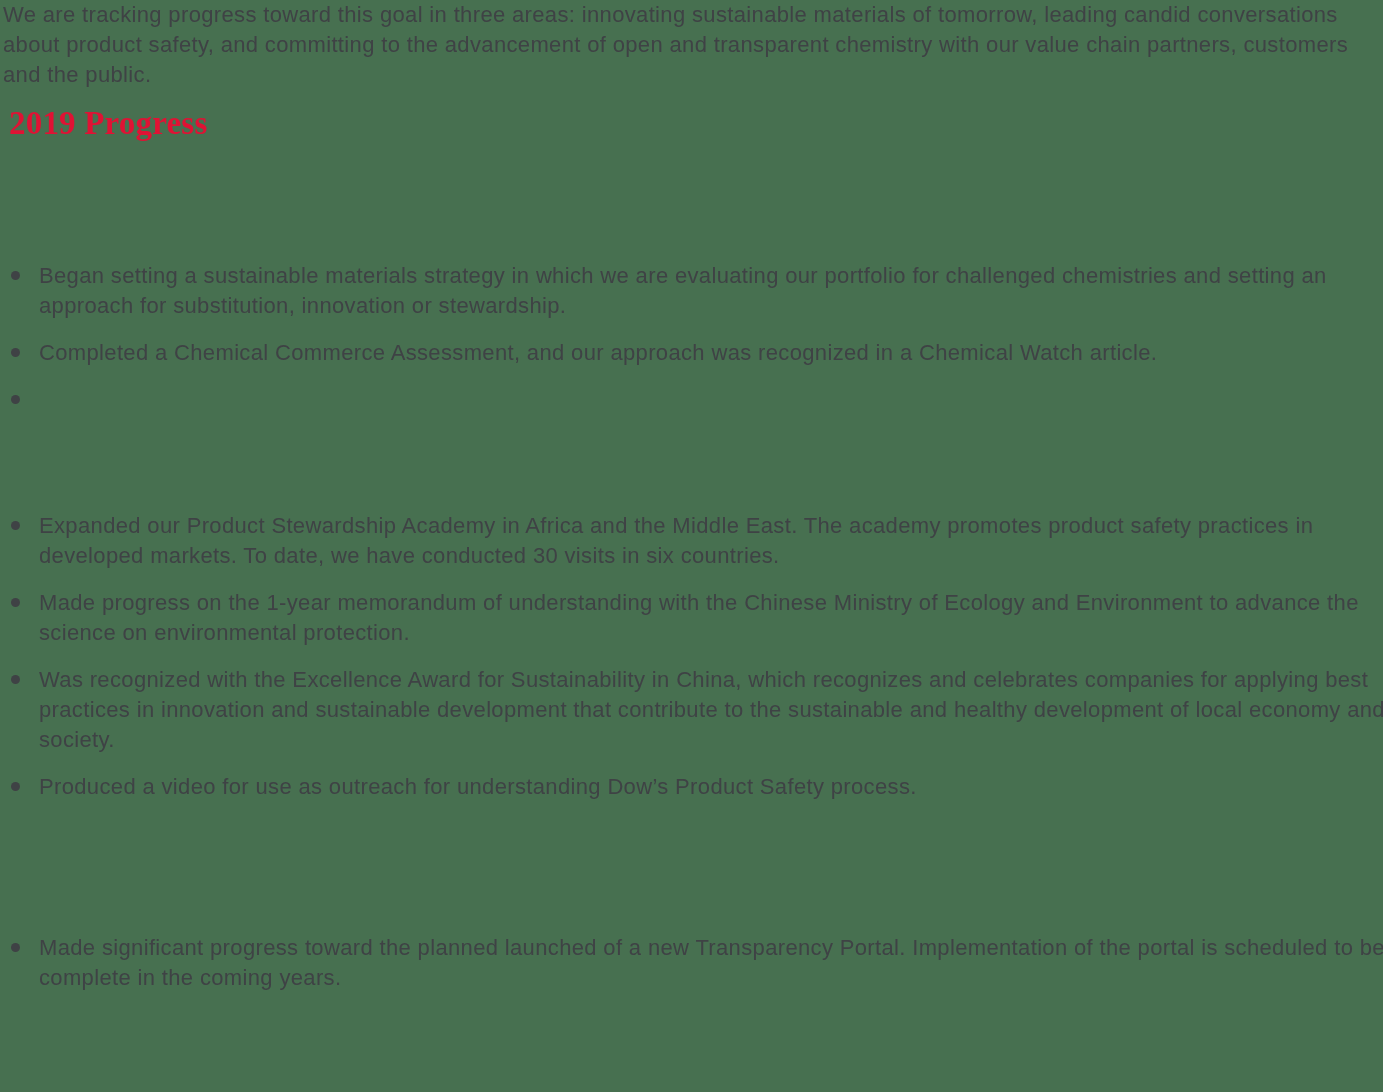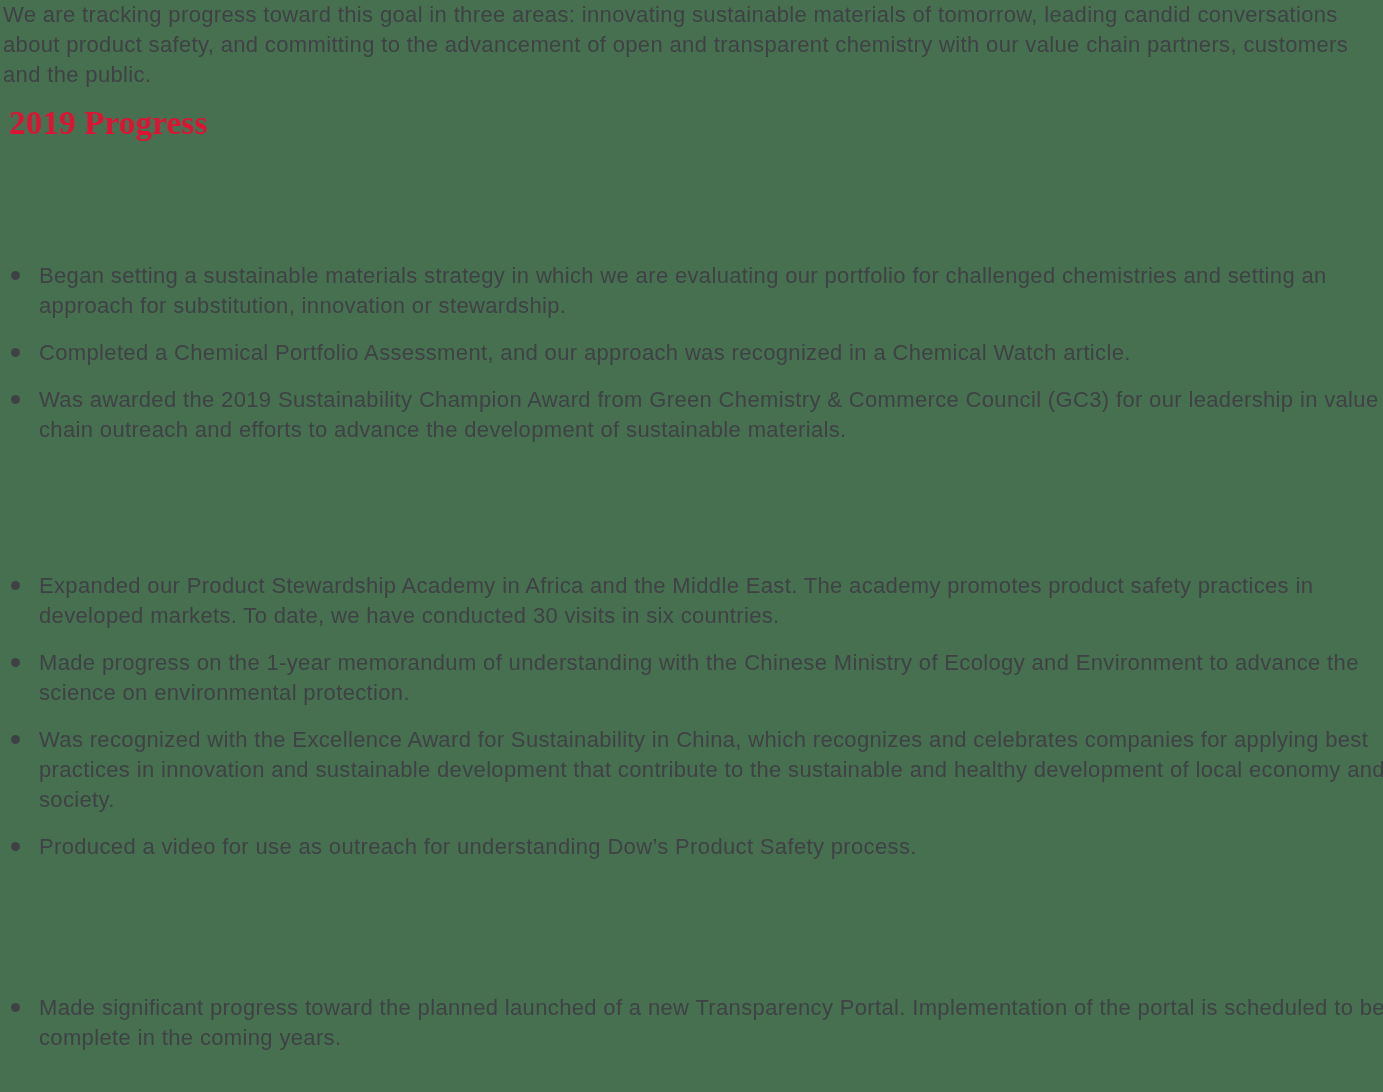"Completed a Chemical Portfolio" span { text: Portfolio -> Commerce }
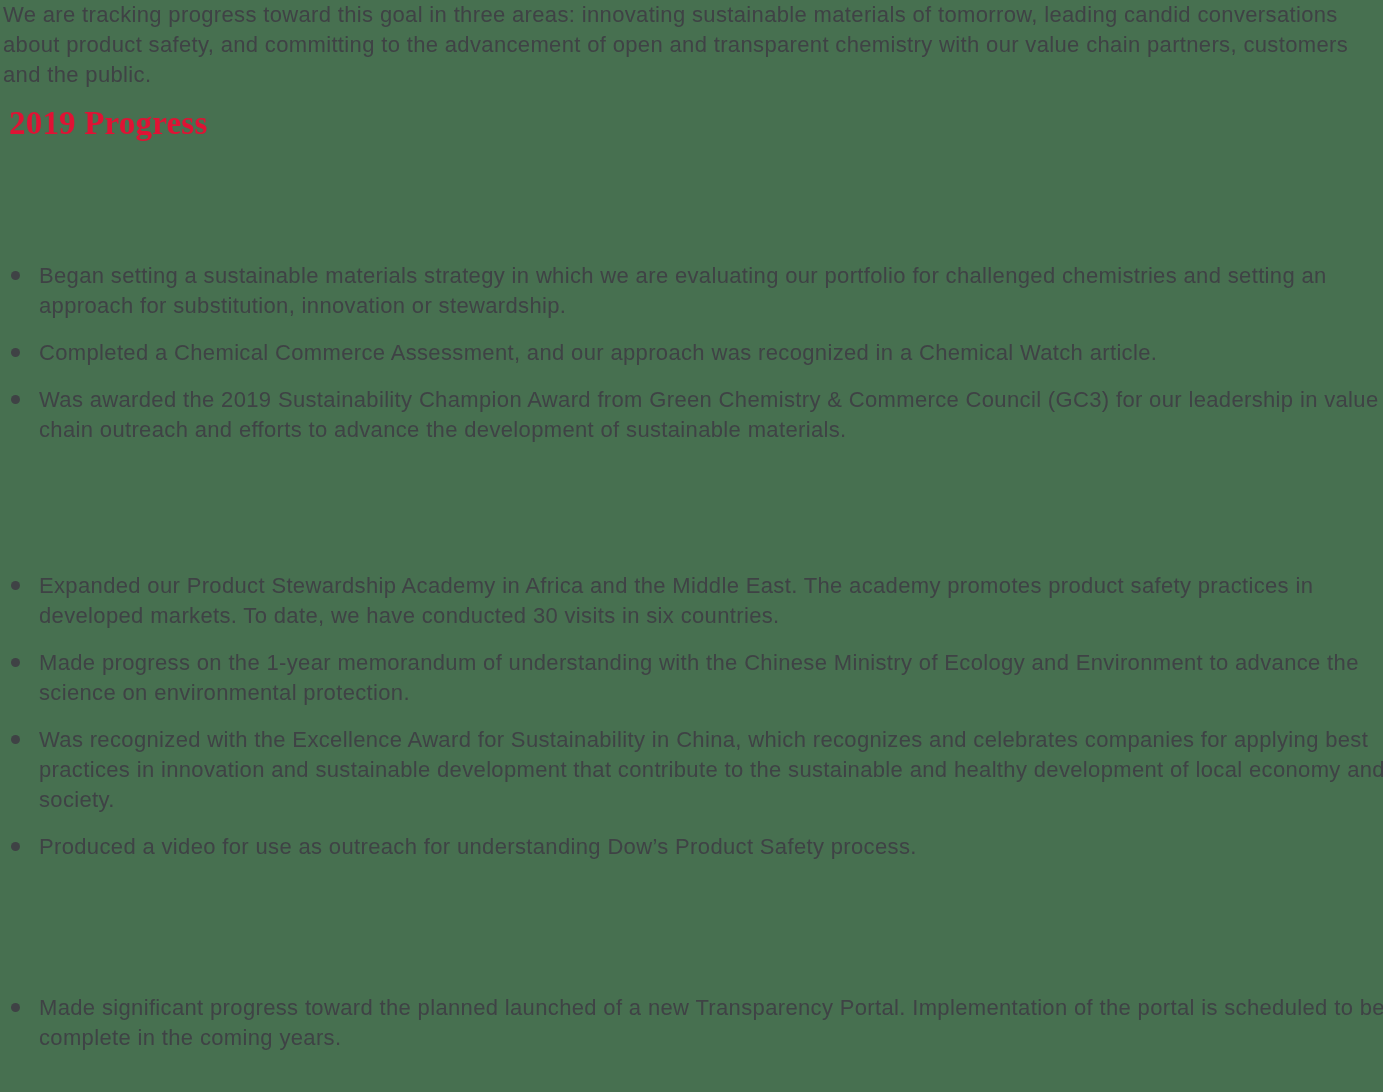"Was awarded the 2019 Sustainability" span { html: <span>Was awarded the 2019 Sustainability Champion Award from Green Chemistry &amp; Commerce Council (GC3) for our leadership in value chain outreach and efforts to advance the development of sustainable materials.</span> -> none }
